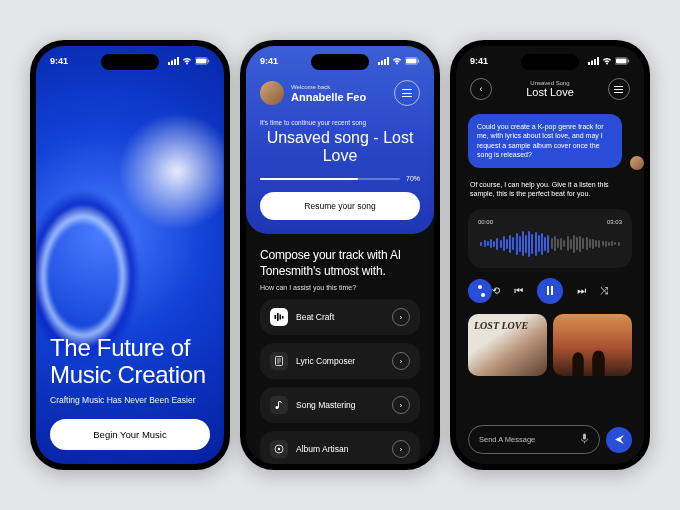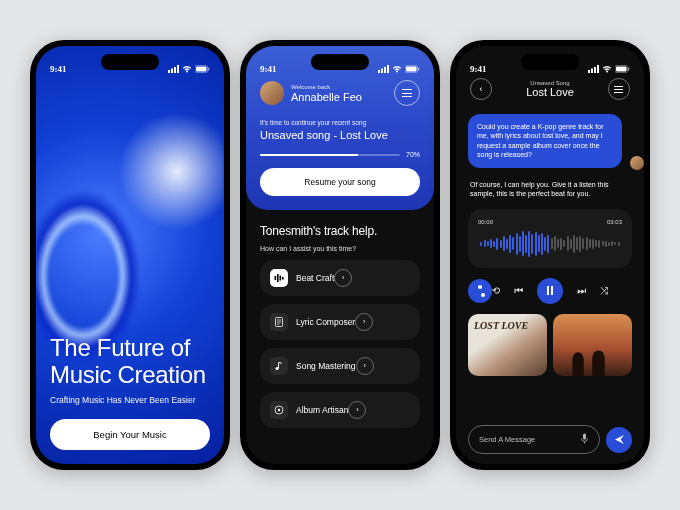"9:41" .status-bar { font-family: Liberation Serif, serif -> none; top: 8px -> 0 }
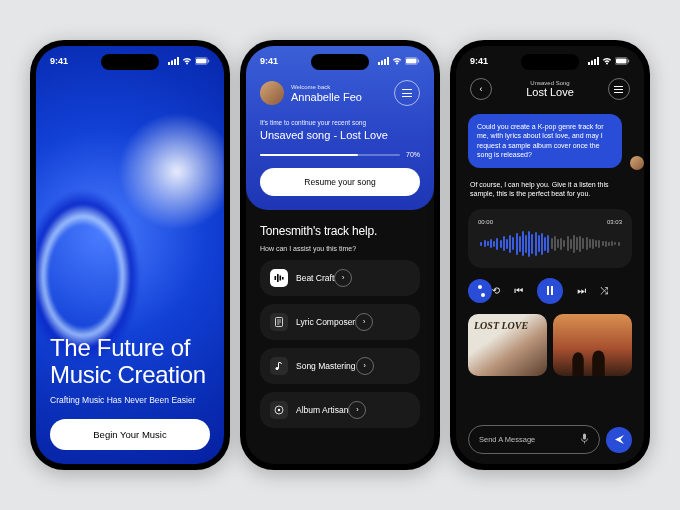"Annabelle Feo" .username { font-weight: 400 -> 700 }
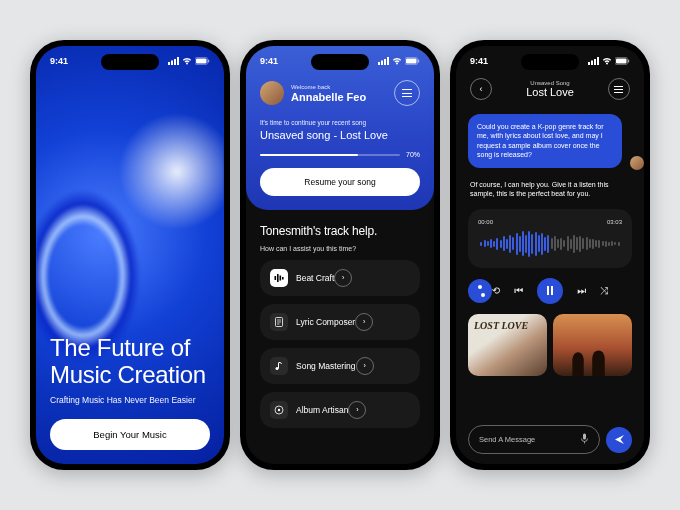"Unsaved song - Lost Love" .p2-song { font-size: 11px -> 16px; text-align: none -> center }
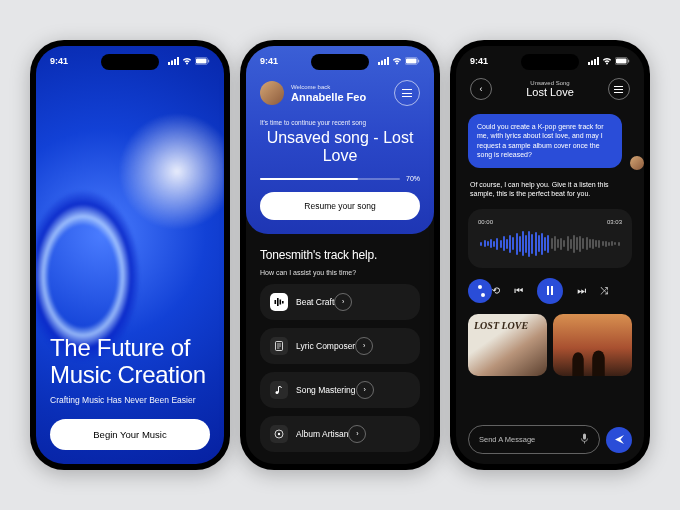"Compose your track with AI" div { html: none -> <div>Compose your track with AI</div> }
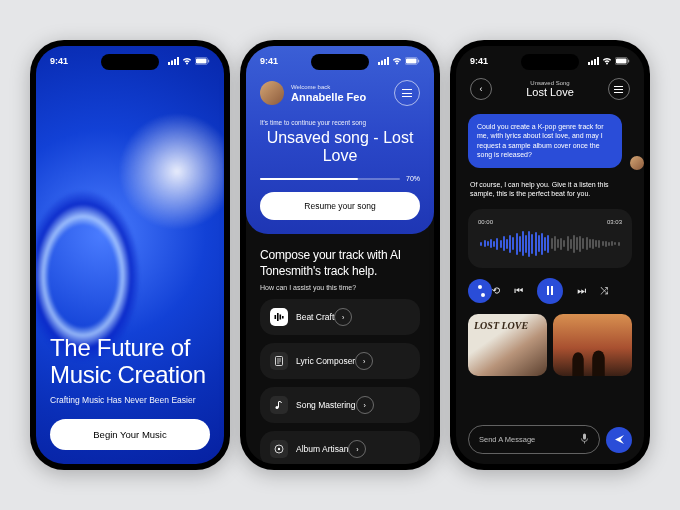"Tonesmith's track help." div { text: track help -> utmost with }
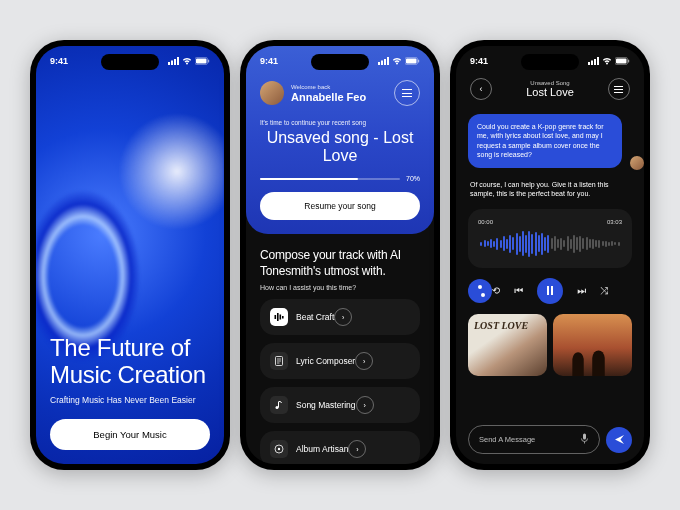"Beat Craft" .tool { justify-content: flex-start -> space-between }
